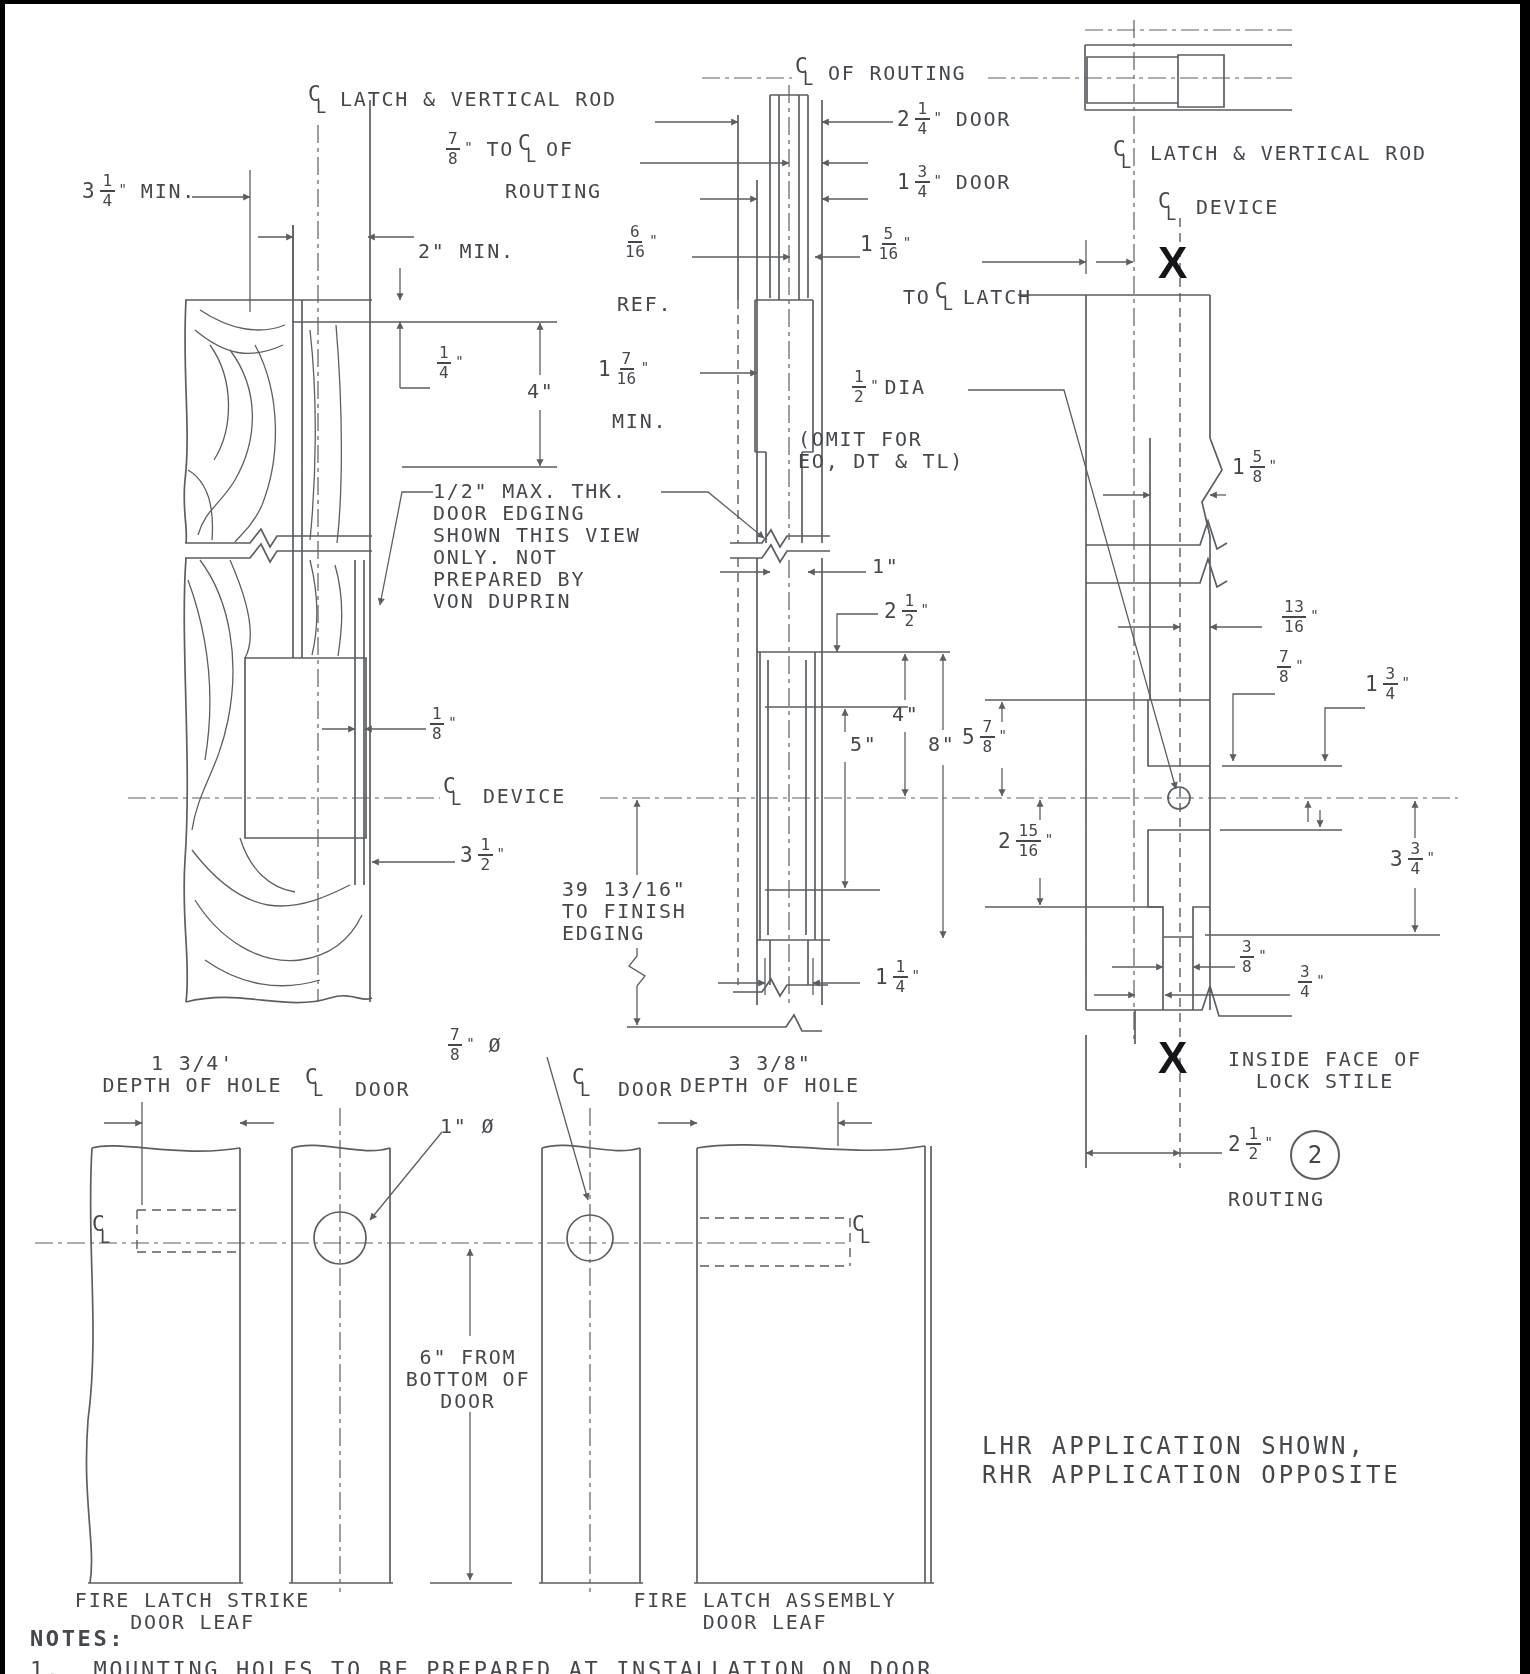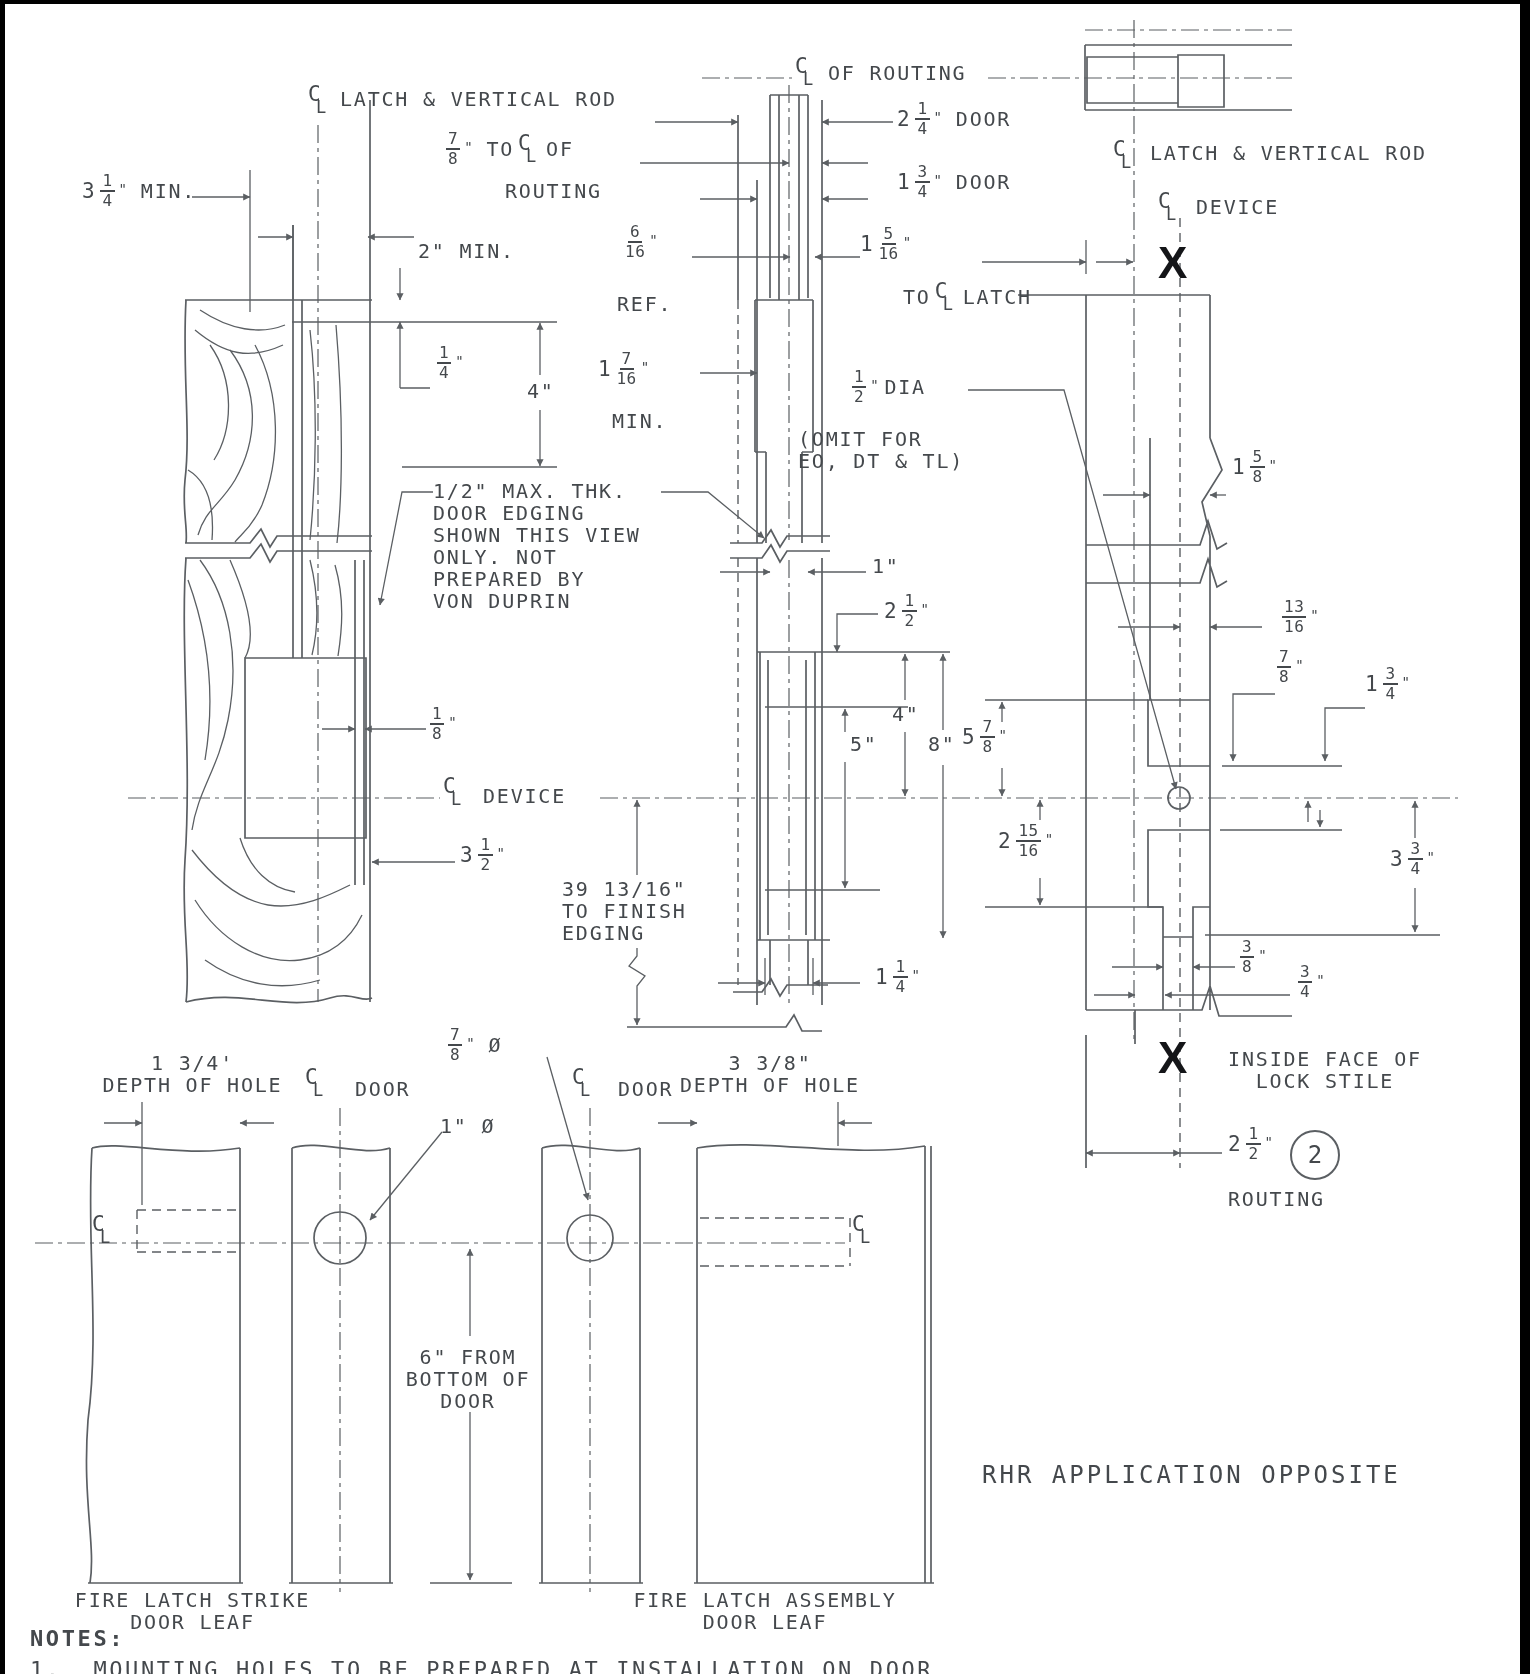"LHR APPLICATION SHOWN," span { html: none -> <span>LHR APPLICATION SHOWN,</span> }
